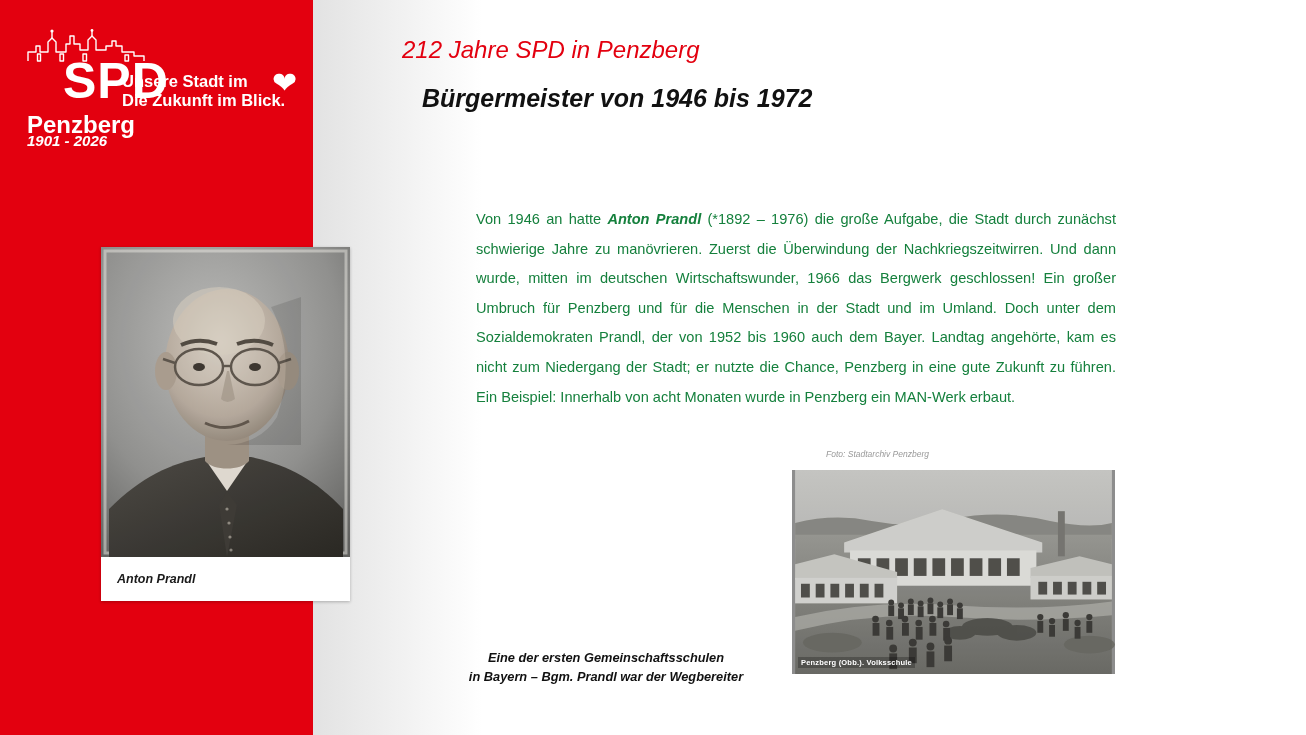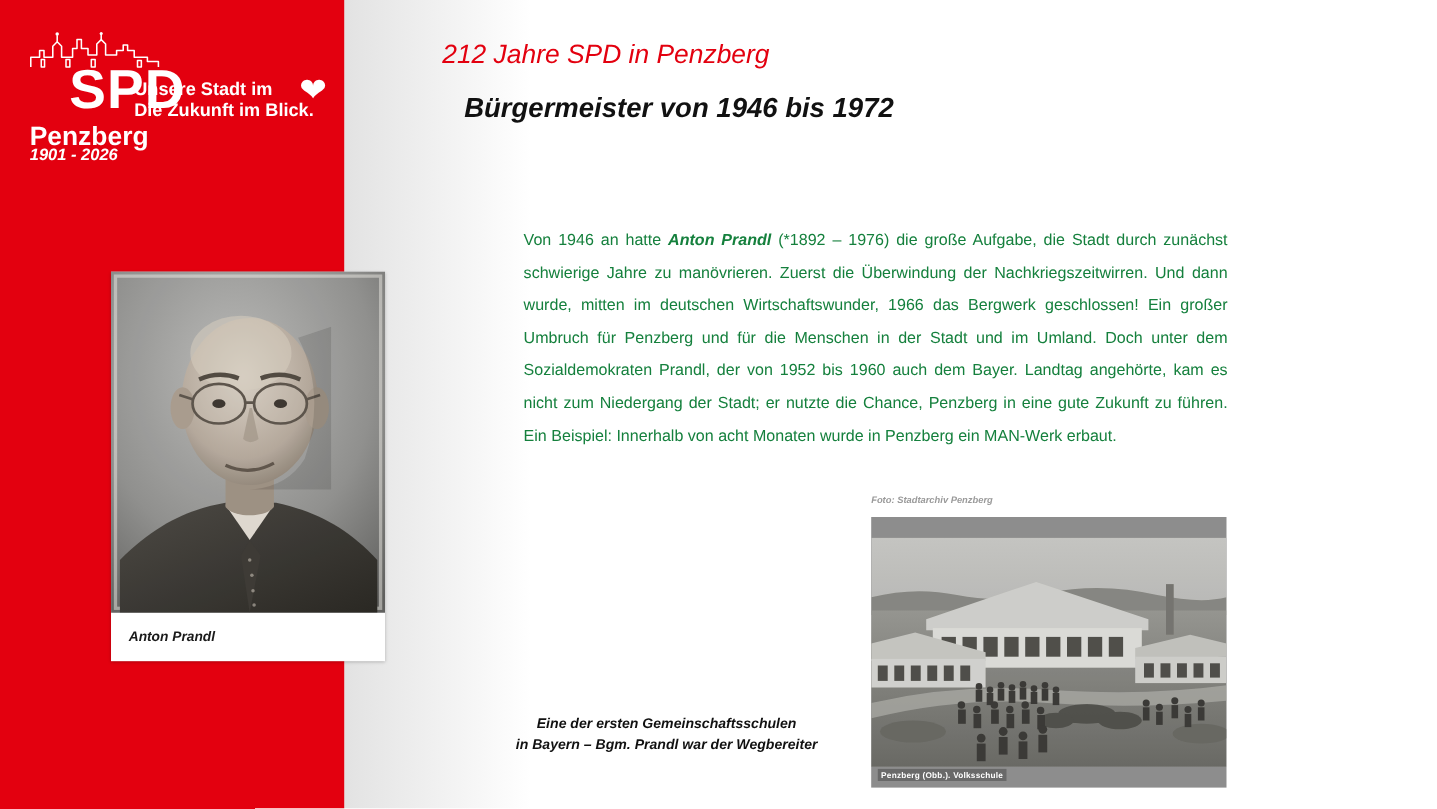"Foto: Stadtarchiv Penzberg" .photo2-credit { font-weight: bold -> normal; left: 792px -> 826px }
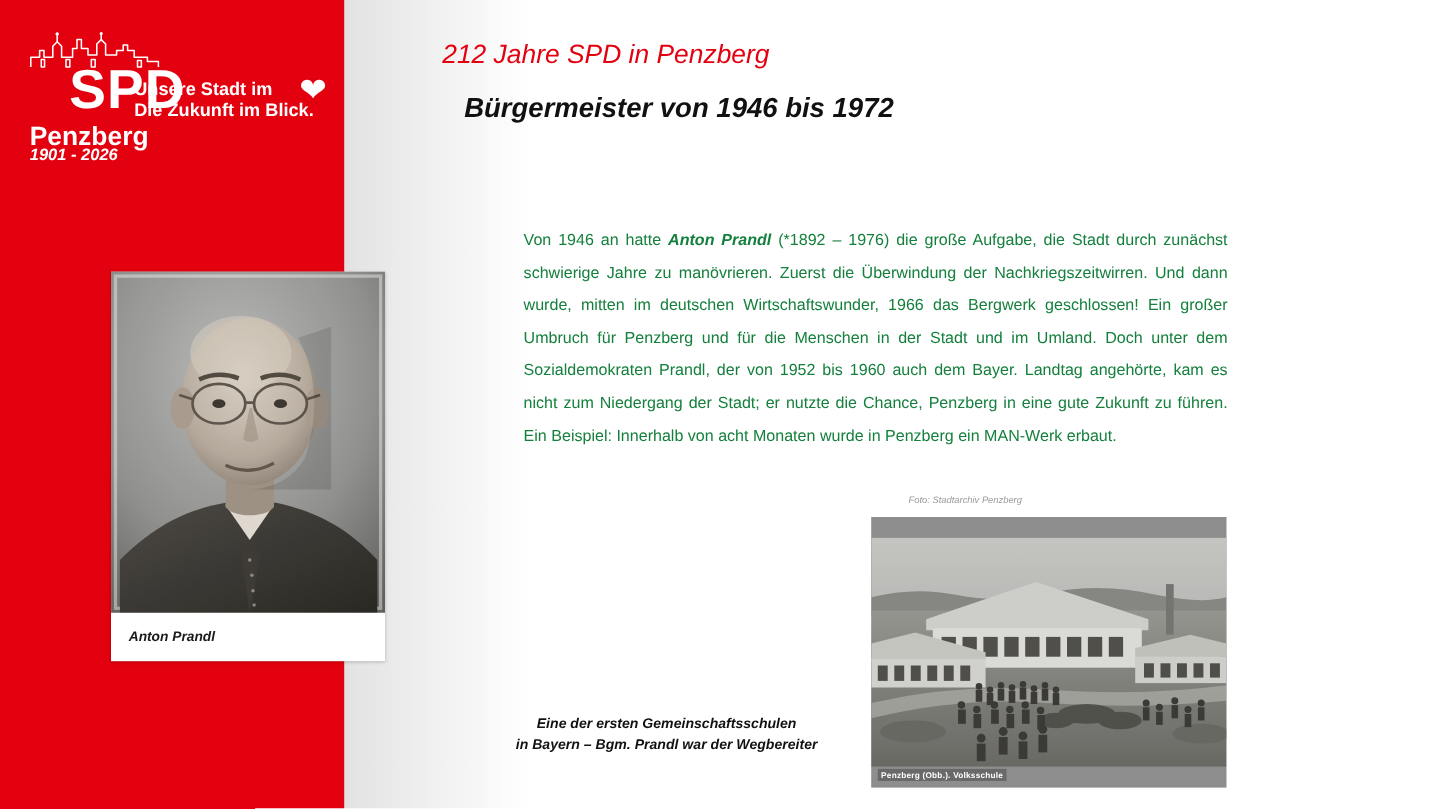"Penzberg (Obb.). Volksschule" .photo2 { height: 246px -> 204px }
